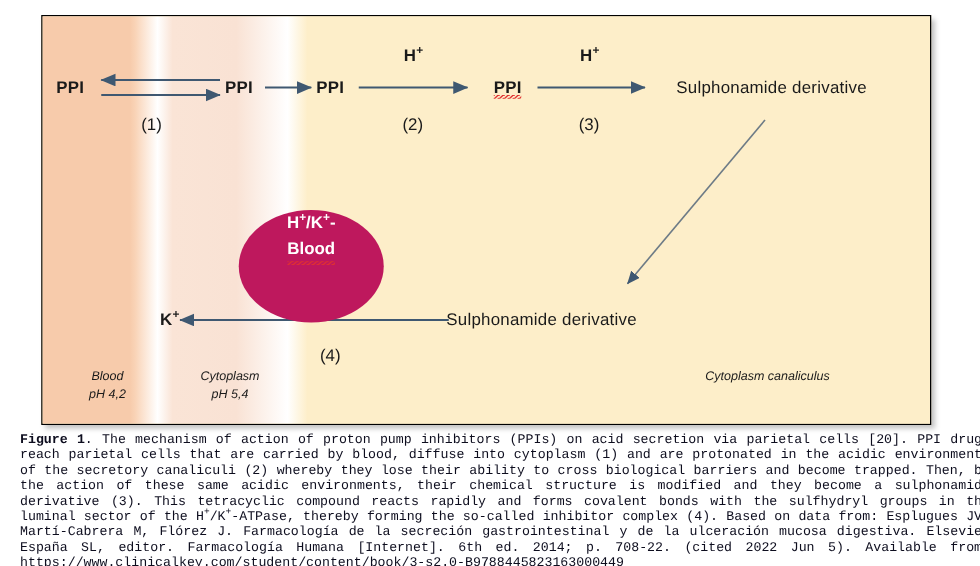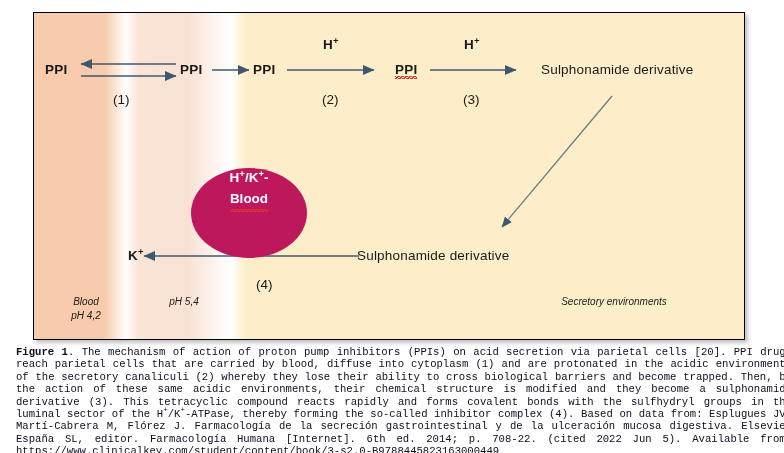"Cytoplasm" div { html: none -> <div>Cytoplasm</div> }
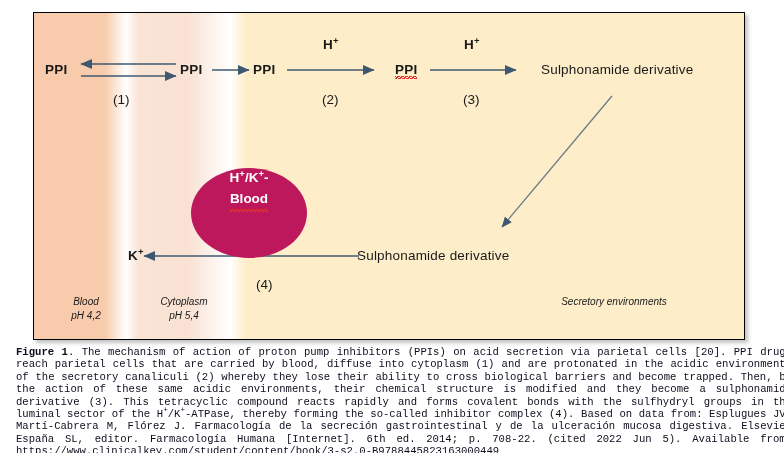"Secretory environments" div { text: Secretory environments -> Cytoplasm canaliculus }
